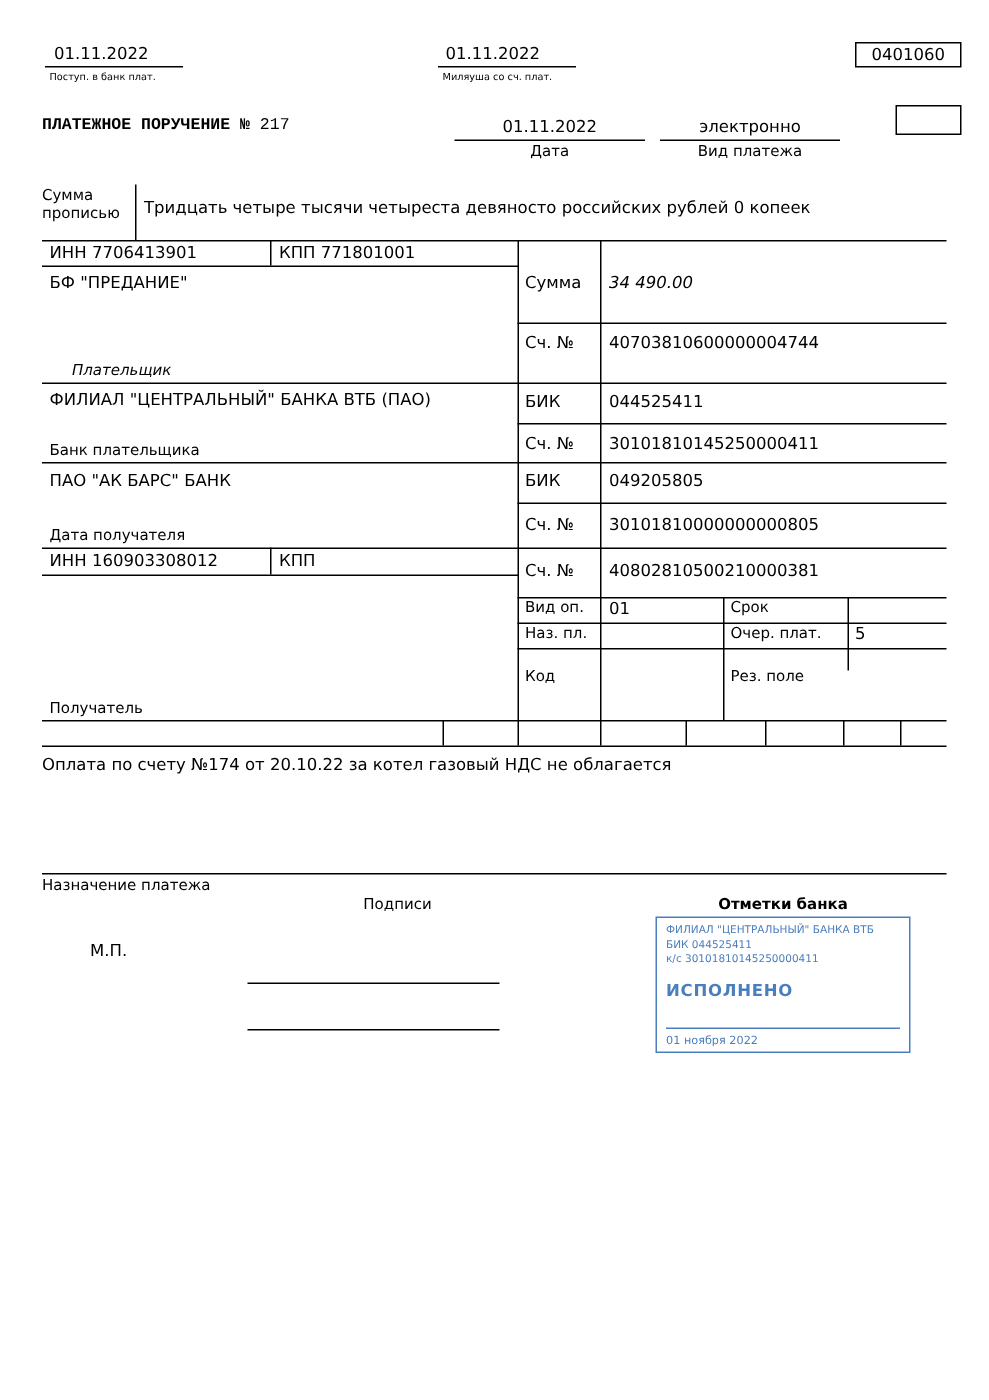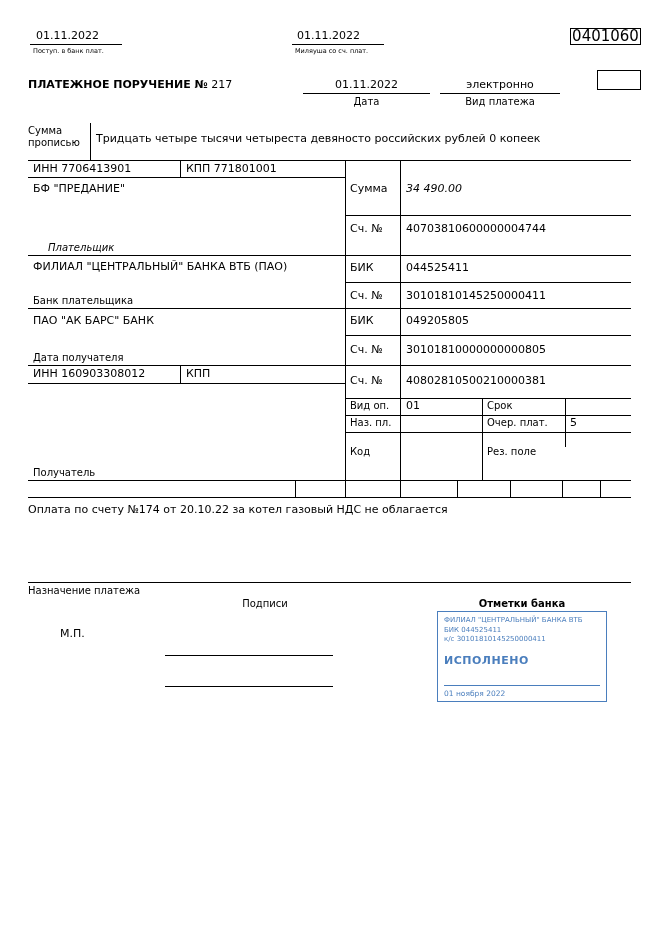"0401060" div.box { font-size: 15px -> 11px }
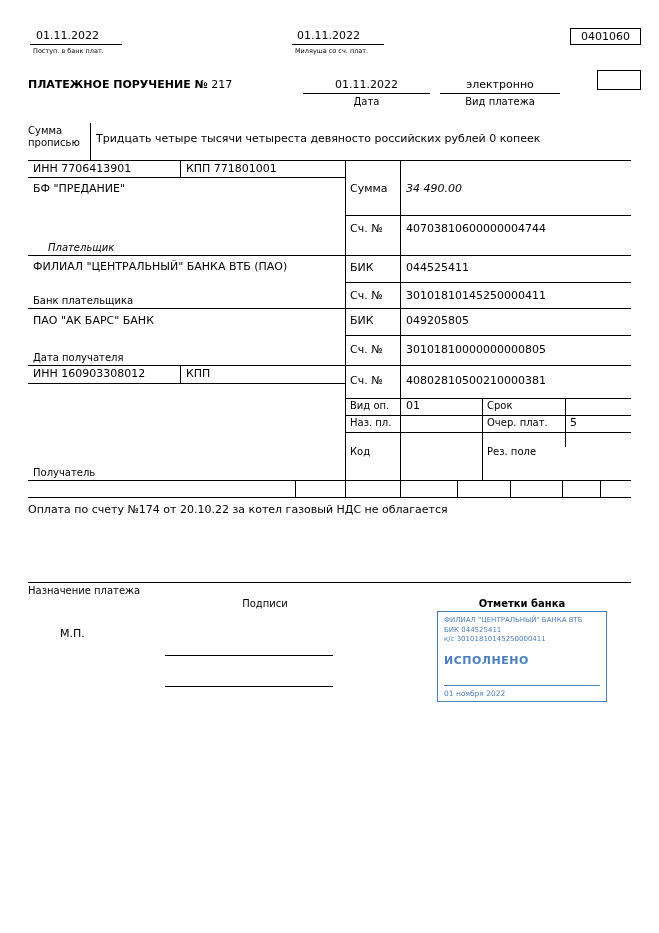"ПЛАТЕЖНОЕ ПОРУЧЕНИЕ № 217" div.abs { font-family: none -> Liberation Mono, monospace }
